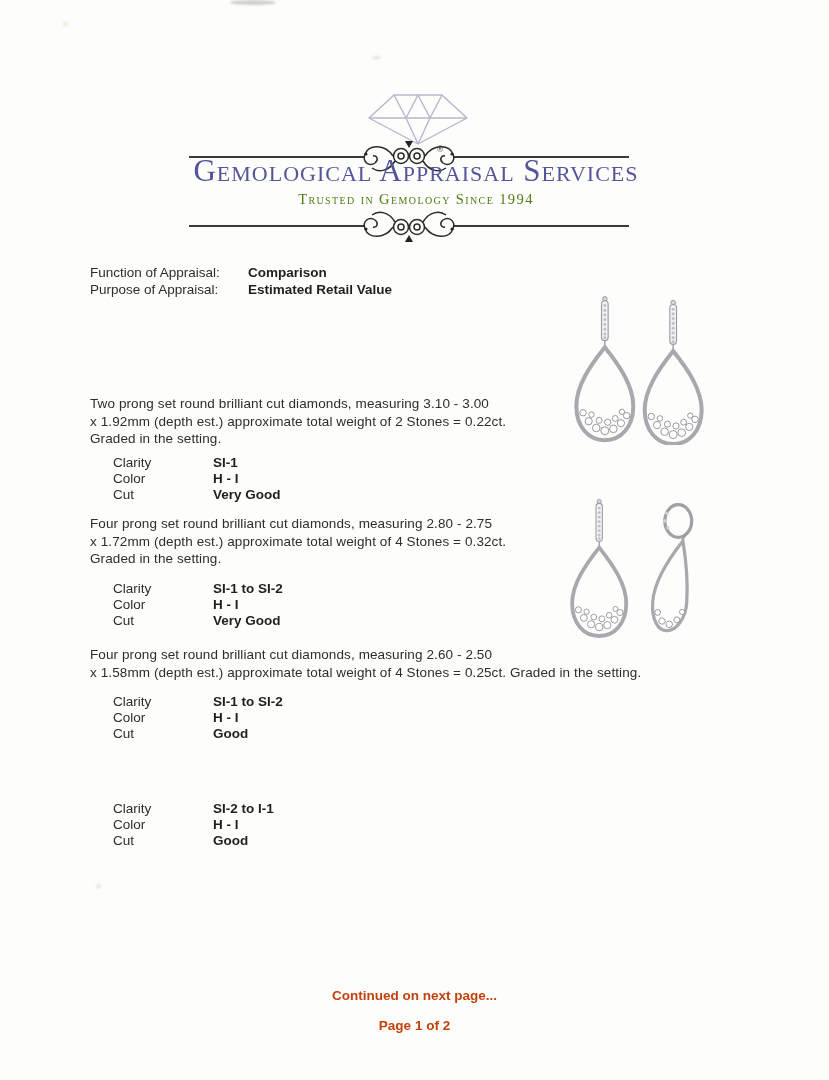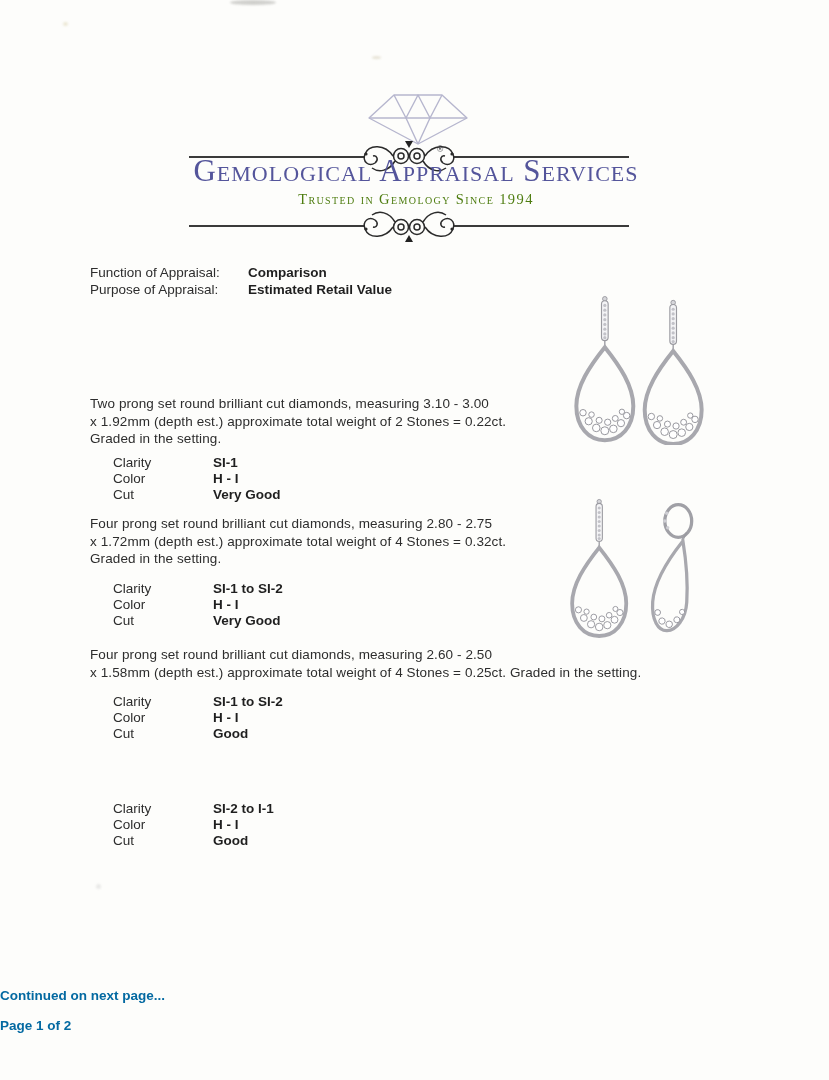"Continued on next page..." .footer-line { color: #0369a1 -> #c2410c; text-align: none -> center }
